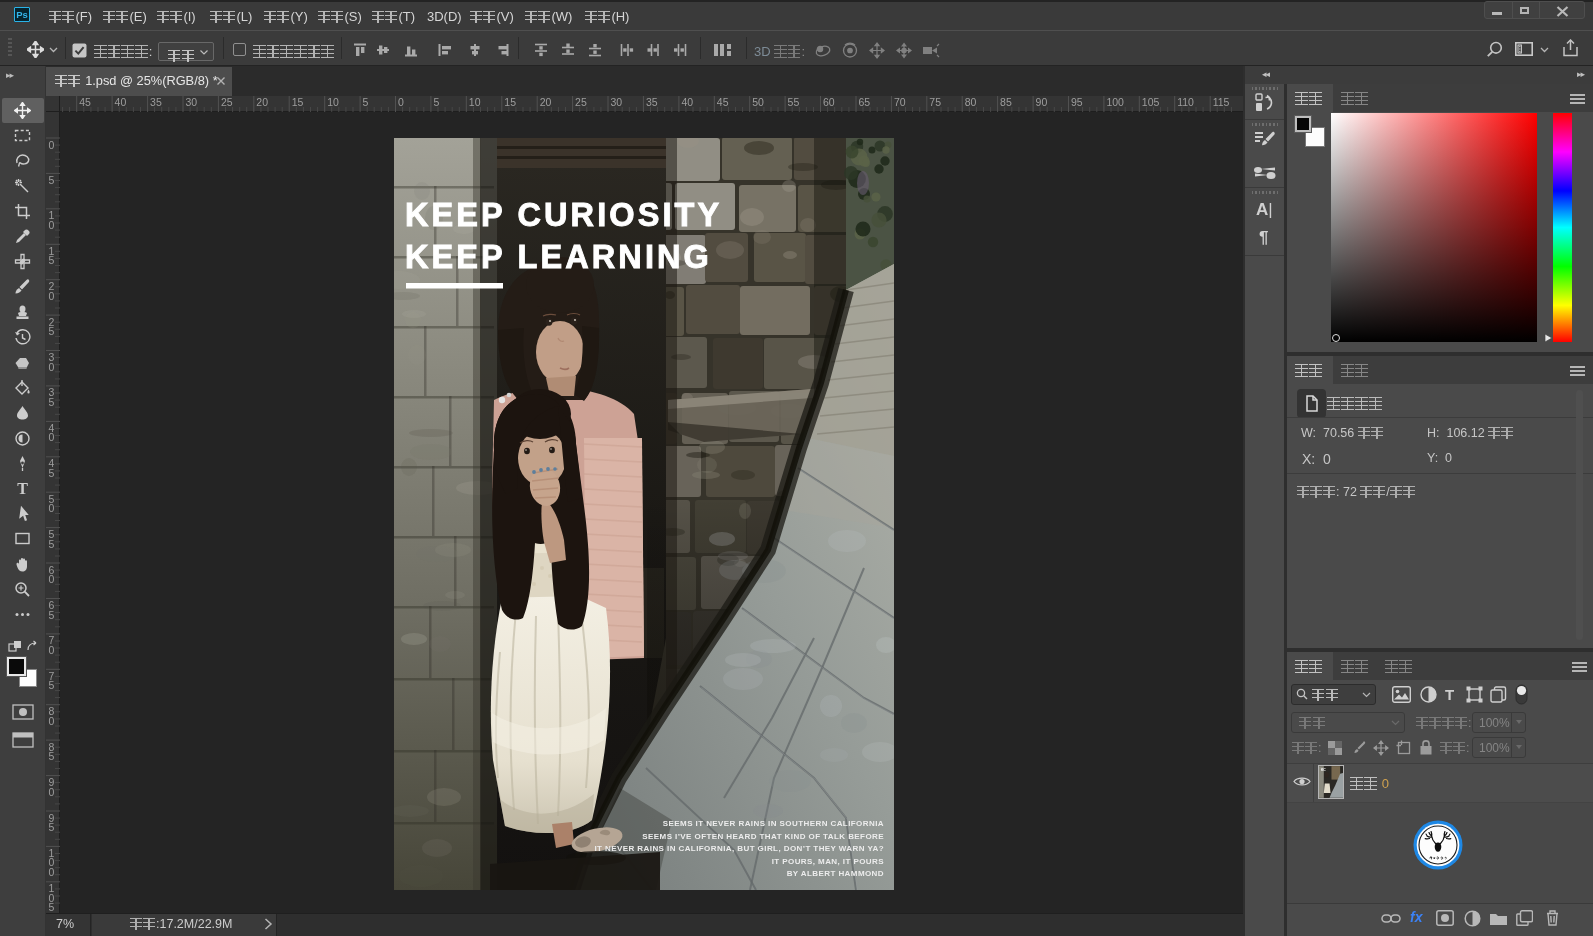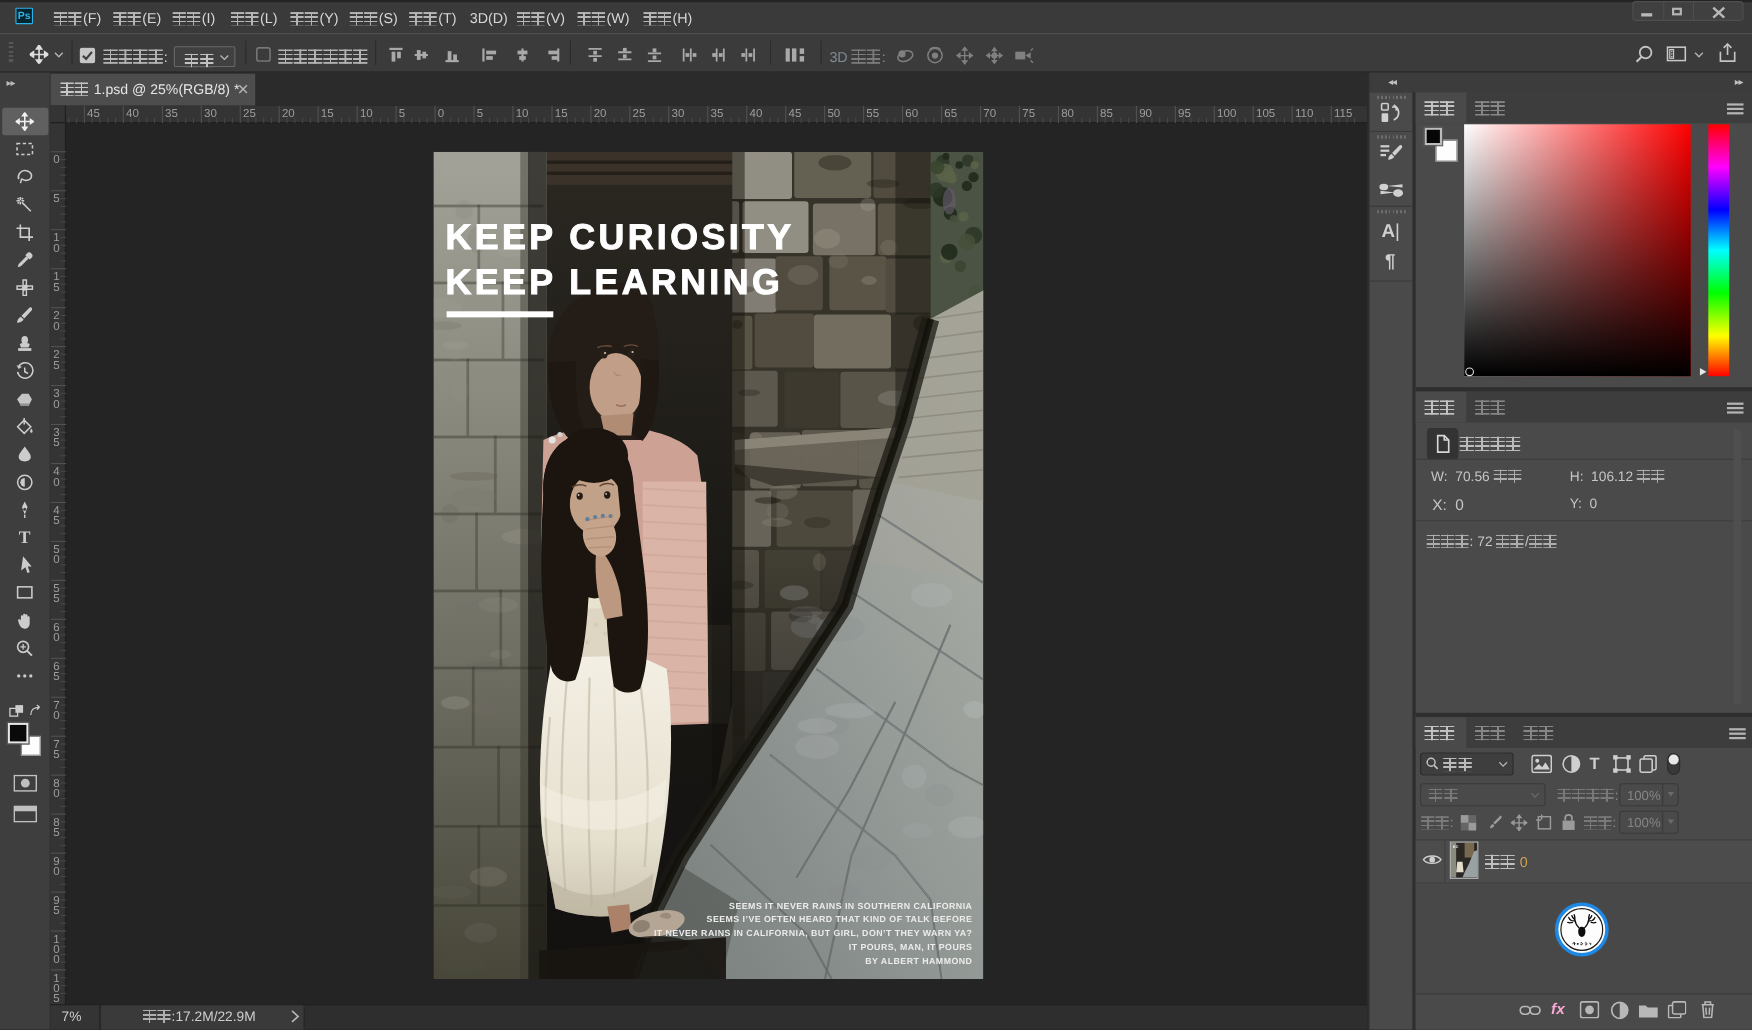"fx" div.ab { color: #f9a8d4 -> #3b82f6 }
